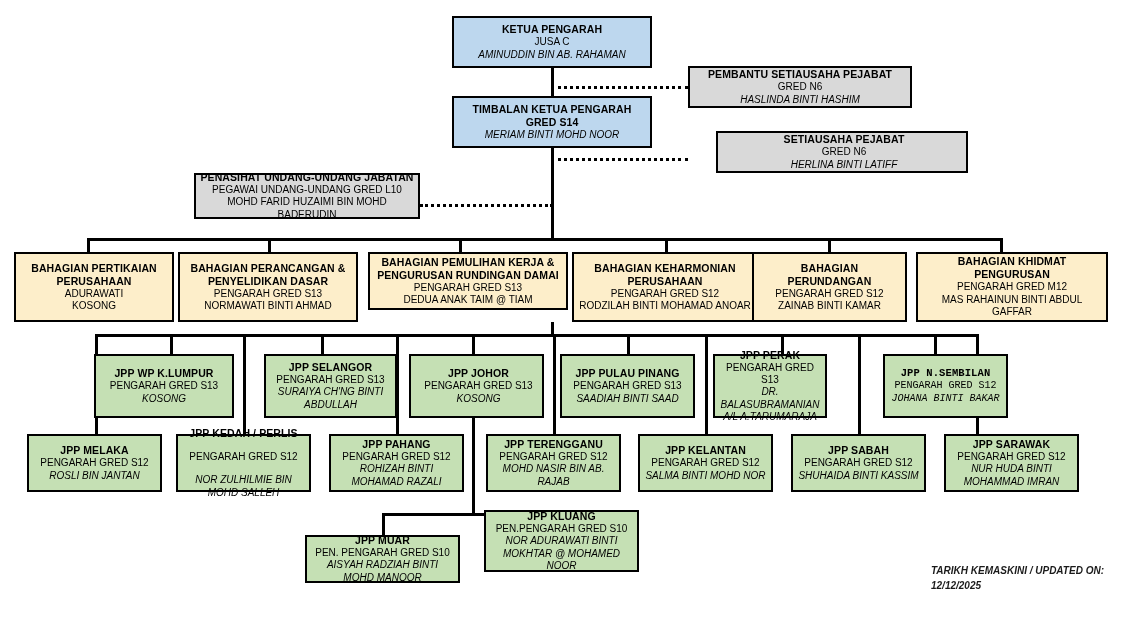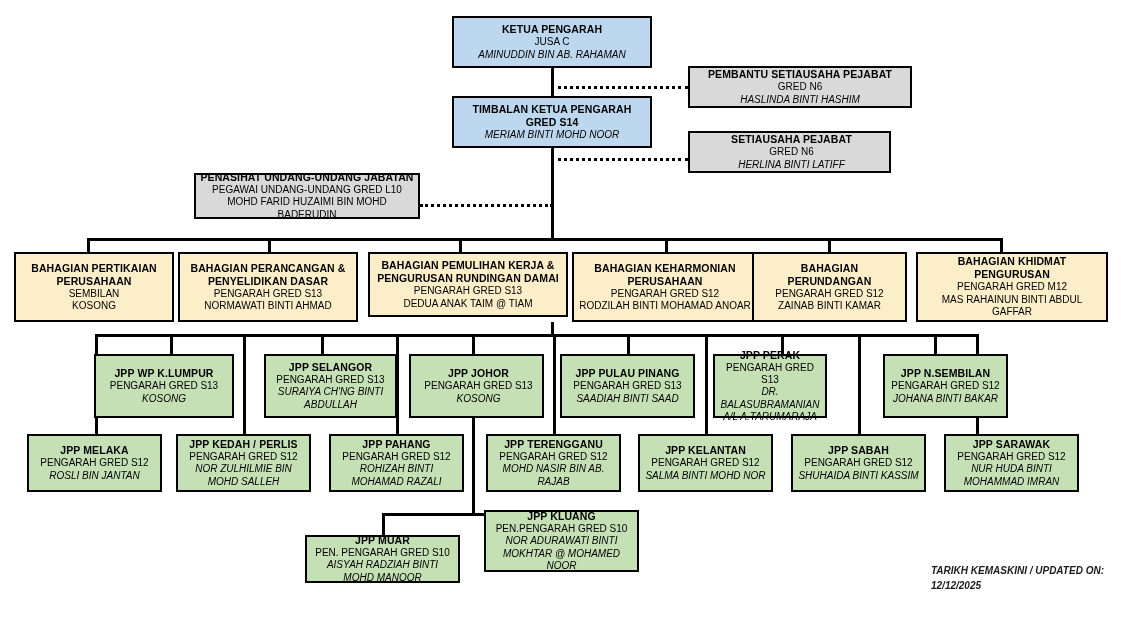"SETIAUSAHA PEJABAT" div.box { left: 688px -> 716px; width: 203px -> 252px }
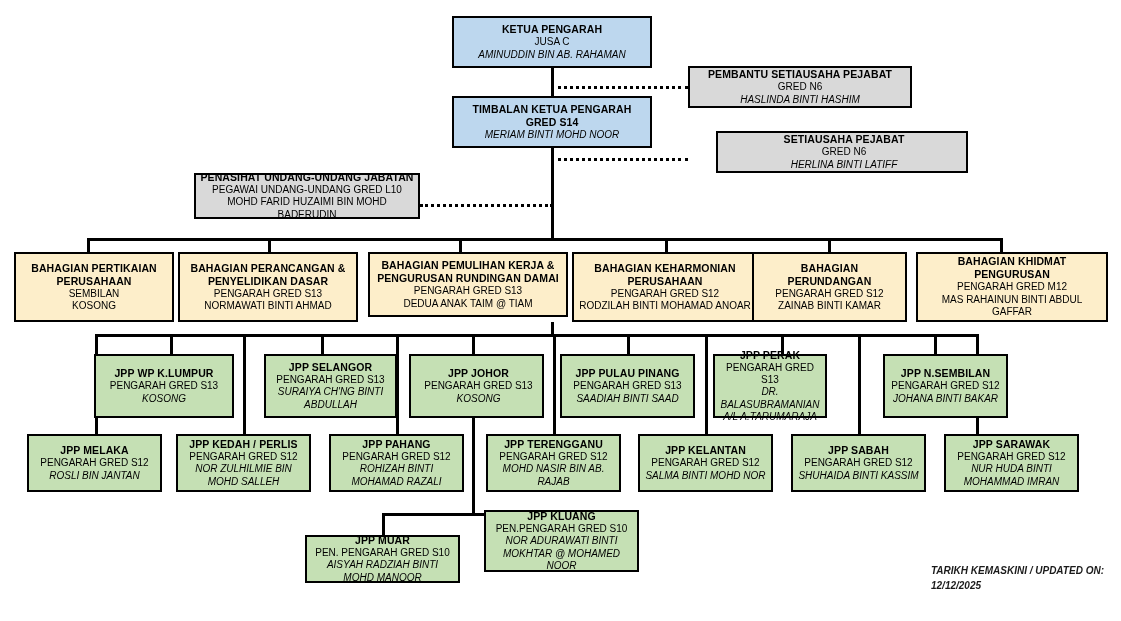"BAHAGIAN PEMULIHAN KERJA & PENGURUSAN" div.box { height: 65px -> 58px }
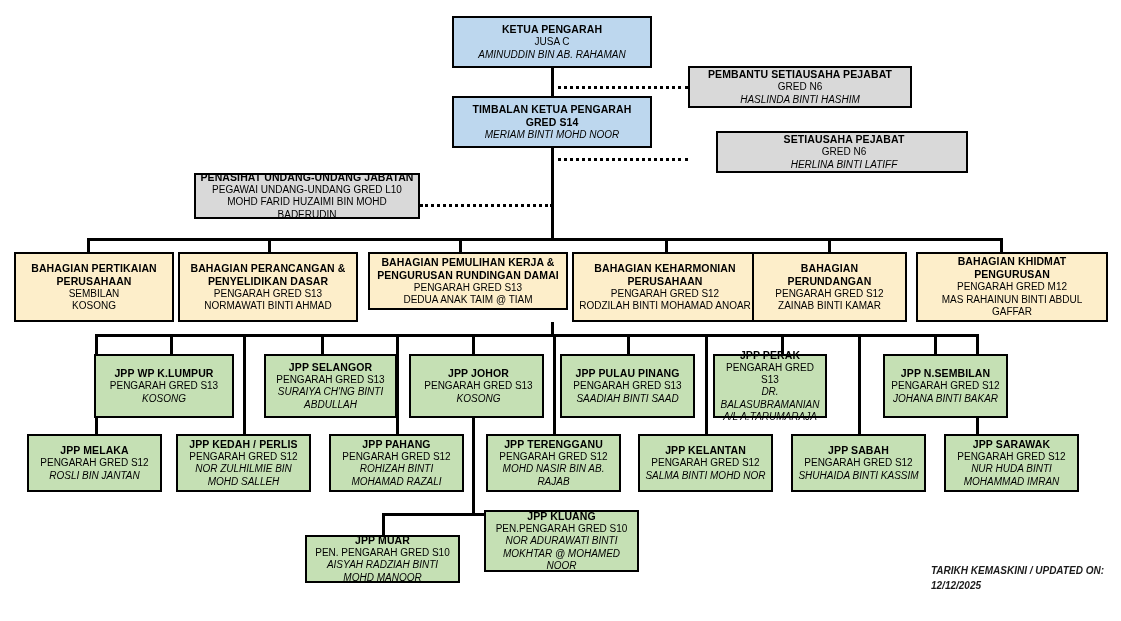"SEMBILAN" div.t2 { text: SEMBILAN -> ADURAWATI }
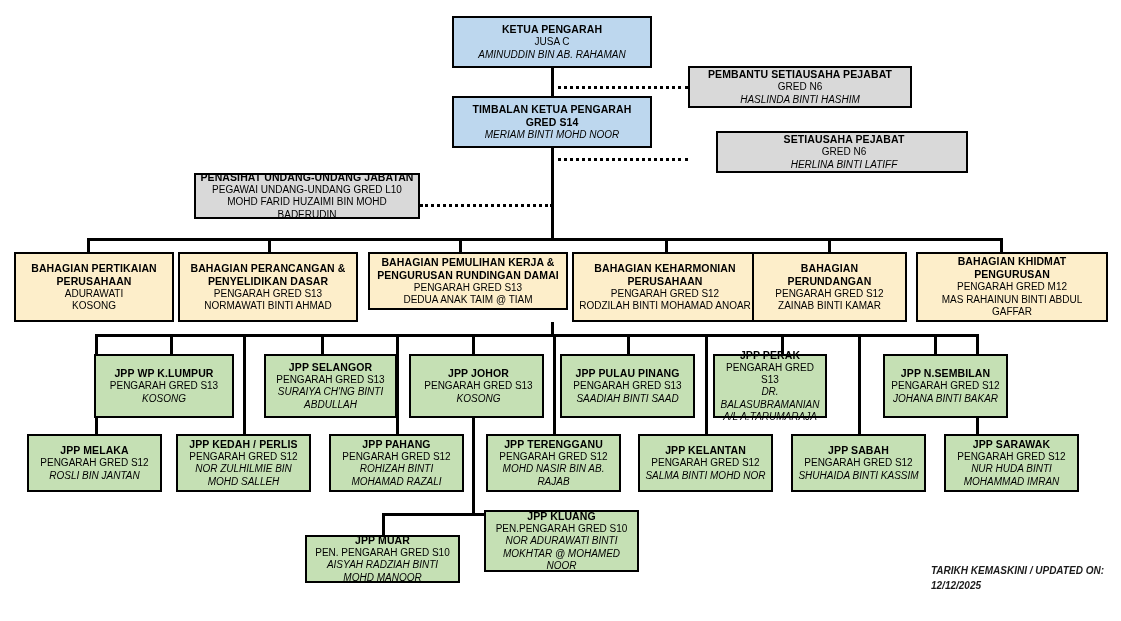"JPP N.SEMBILAN" div.box { font-family: none -> Liberation Mono, monospace }
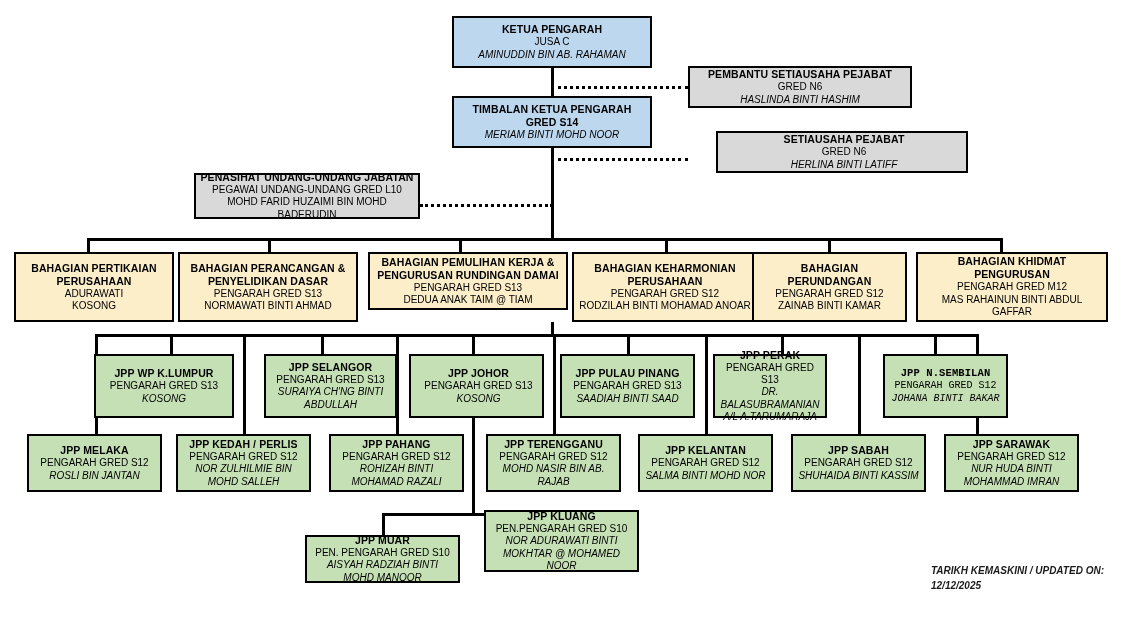"JPP KEDAH / PERLIS" div.box { gap: none -> 11px }
